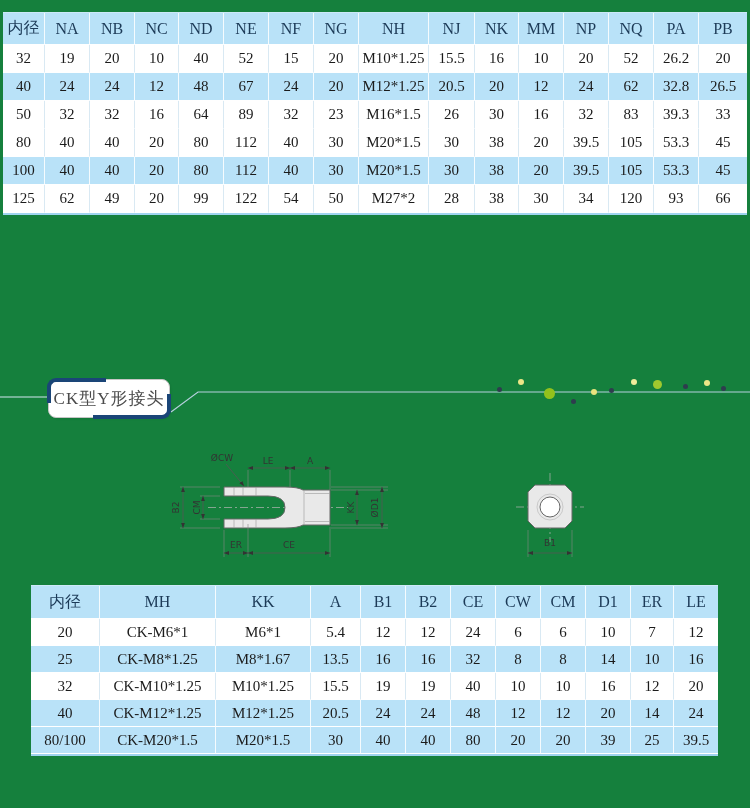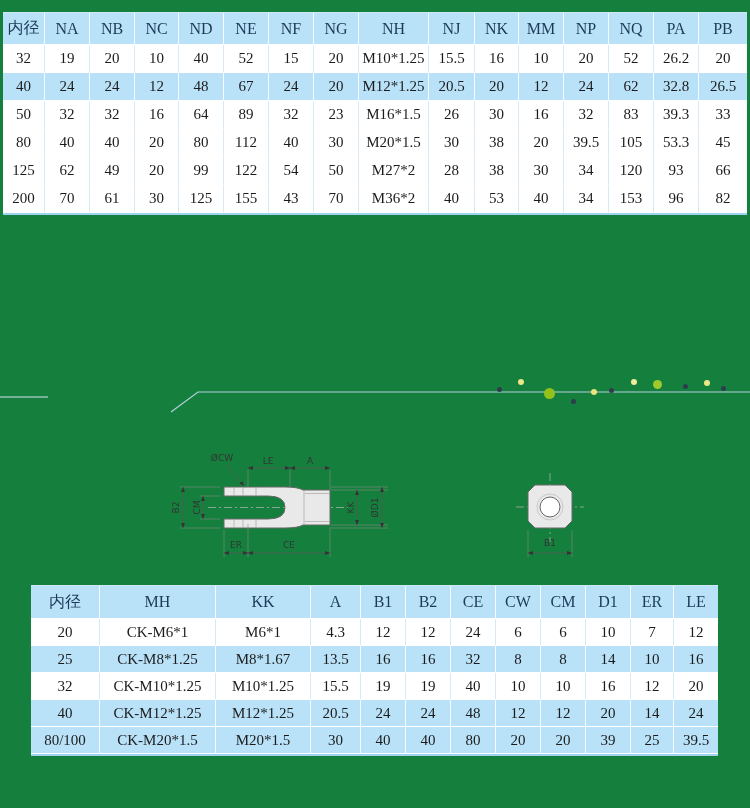"100" tr.alt { html: none -> <tr> <td>100</td> <td>40</td> <td>40</td> <td>20</td> <td>80</td> <td>112</td> <td>40</td> <td>30</td> <td>M20*1.5</td> <td>30</td> <td>38</td> <td>20</td> <td>39.5</td> <td>105</td> <td>53.3</td> <td>45</td> </tr> }
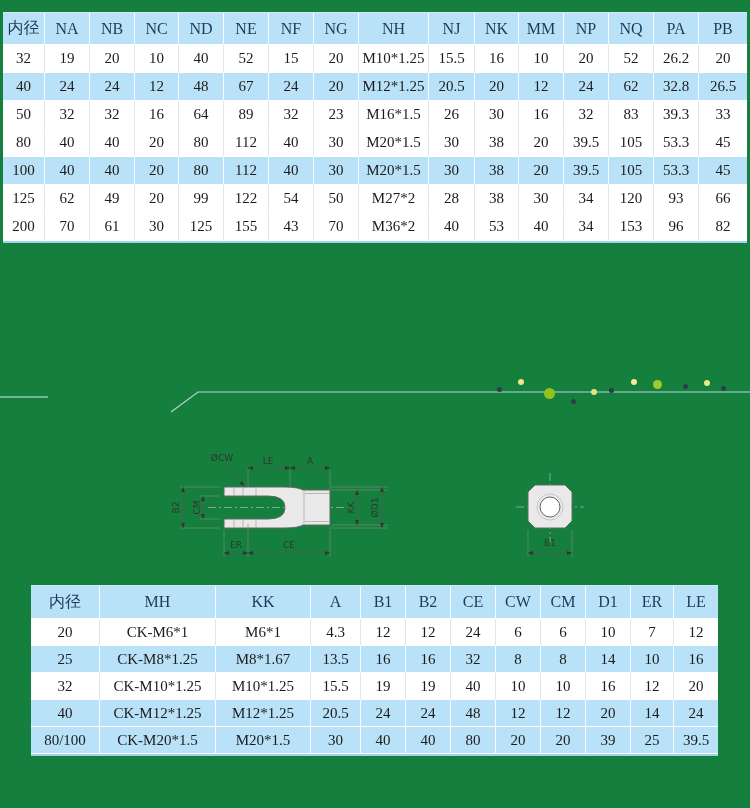"200" tr { html: <tr> <td>200</td> <td>70</td> <td>61</td> <td>30</td> <td>125</td> <td>155</td> <td>43</td> <td>70</td> <td>M36*2</td> <td>40</td> <td>53</td> <td>40</td> <td>34</td> <td>153</td> <td>96</td> <td>82</td> </tr> -> none }
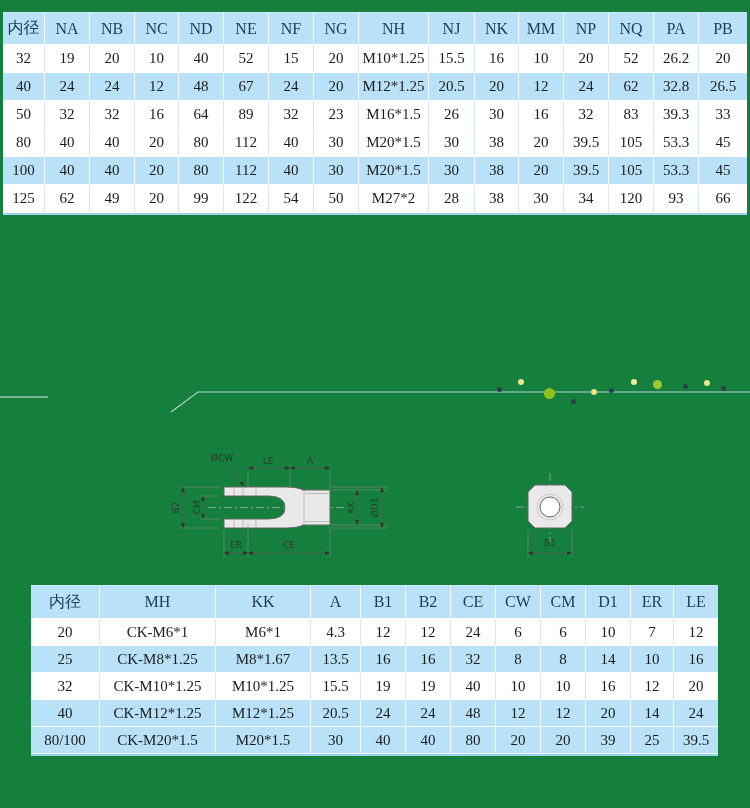"CK型Y形接头" div.tbox { html: none -> <div> <span>CK型Y形接头</span> </div> }
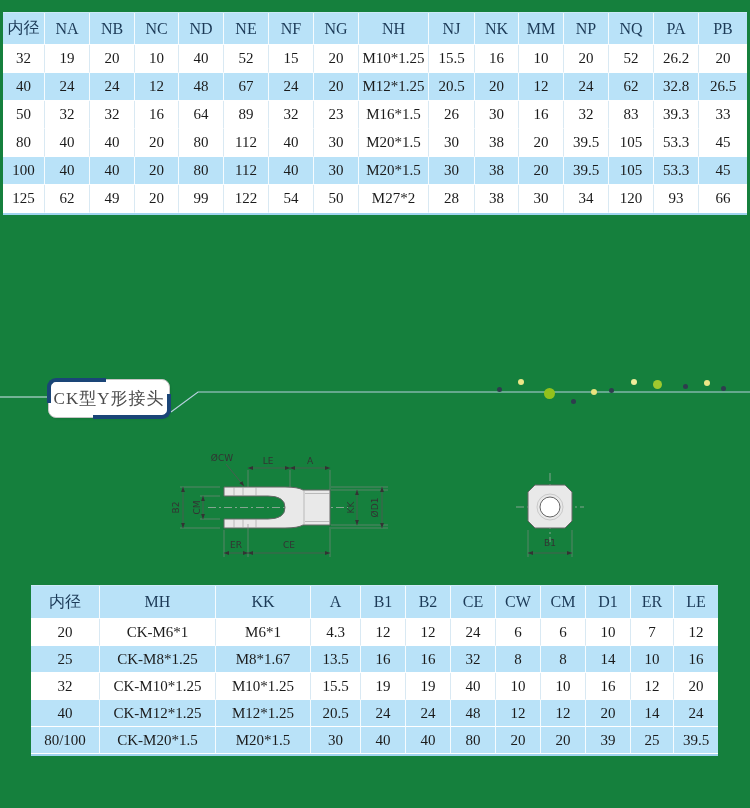"4.3" td { text: 4.3 -> 5.4 }
